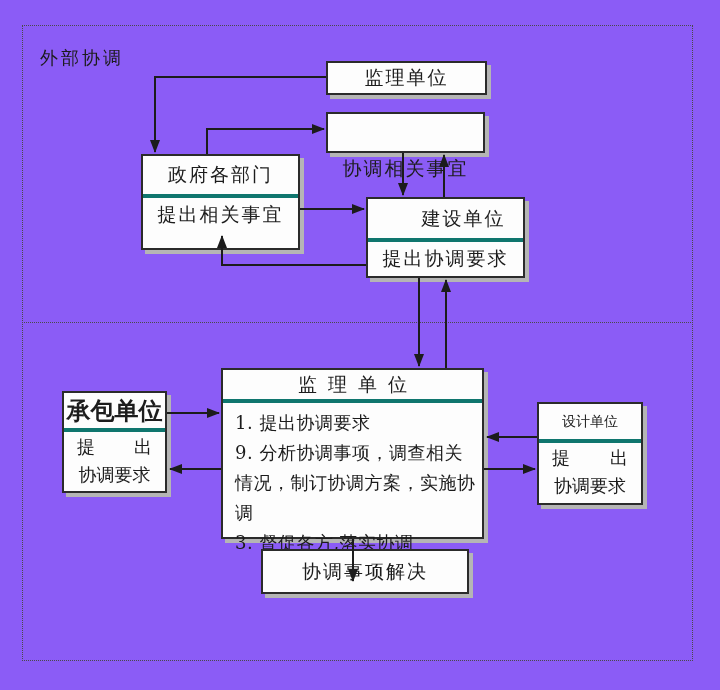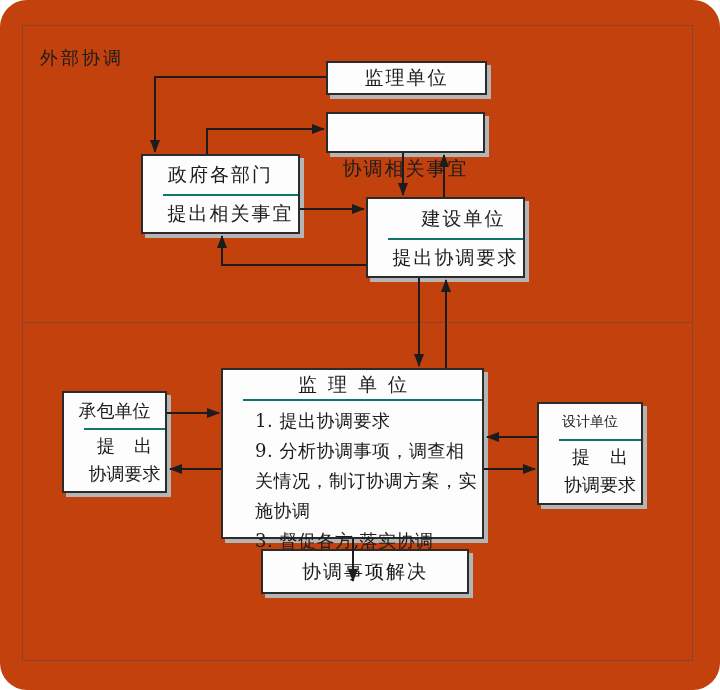"外部协调" .canvas { background: #c2410c -> #8b5cf6; border-radius: 27px -> none }
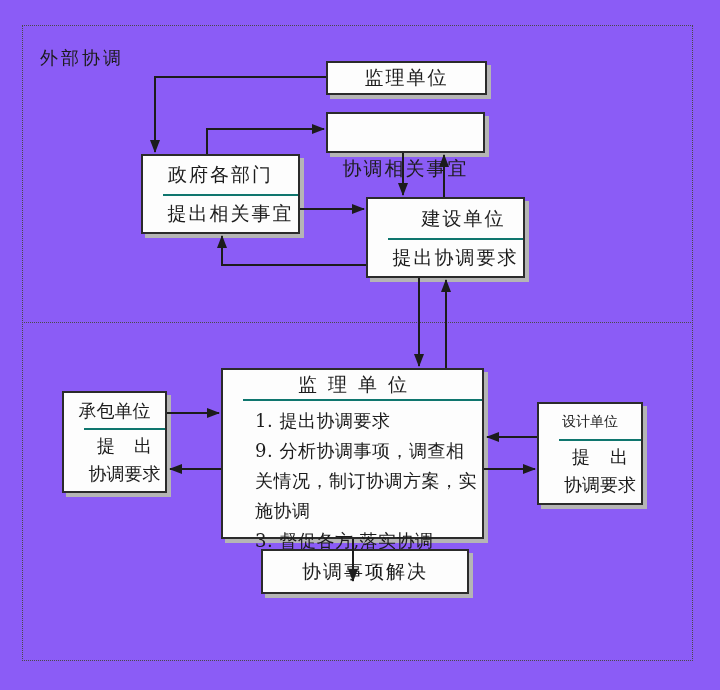"政府各部门" div.box { height: 80px -> 96px }
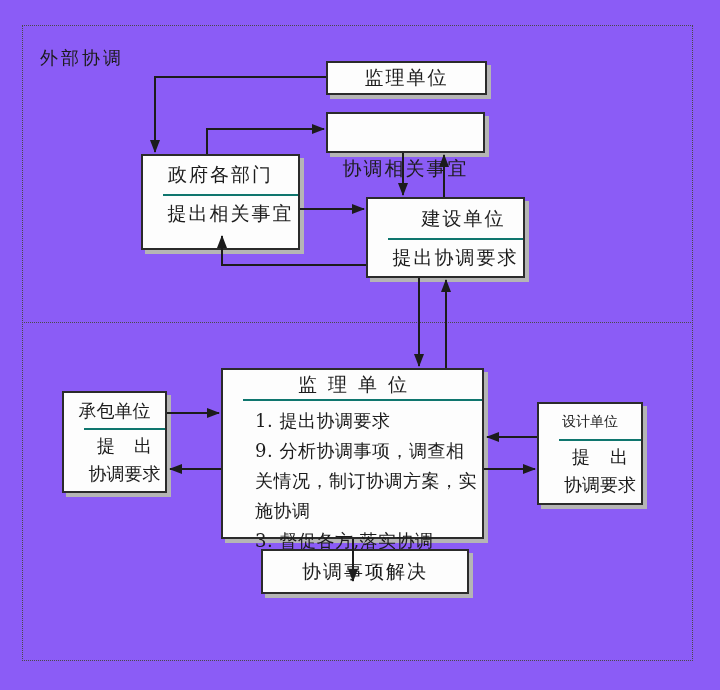"提出相关事宜" .cell + .cell { border-top: 2px solid #0f766e -> 4px solid #0f766e; margin-left: 20px -> none }
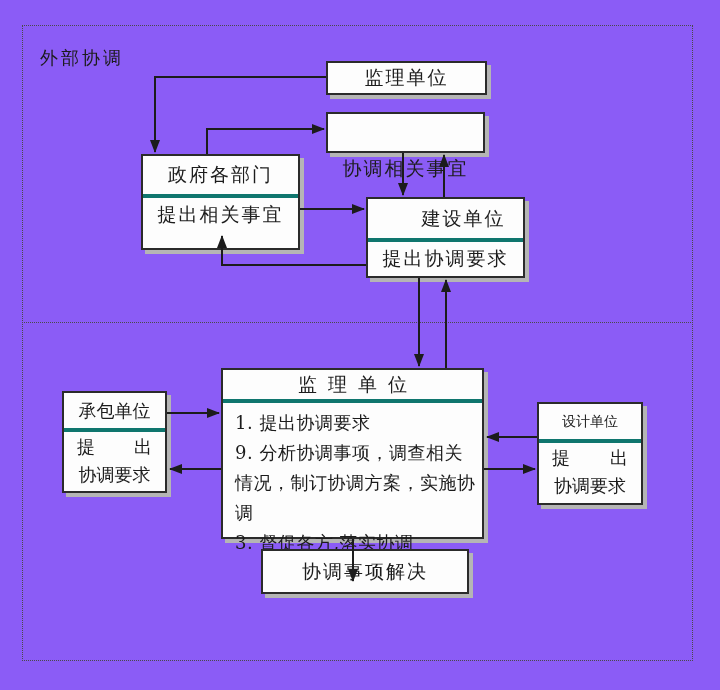"承包单位" div.cell { font-size: 18px -> 24px; font-weight: none -> bold }
